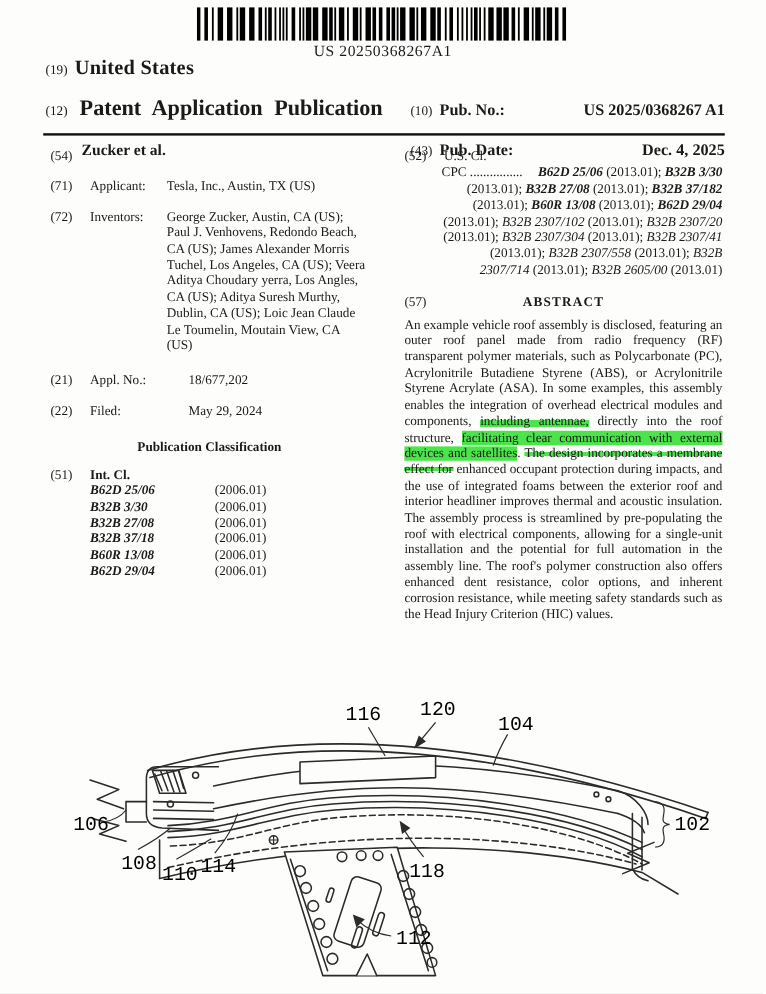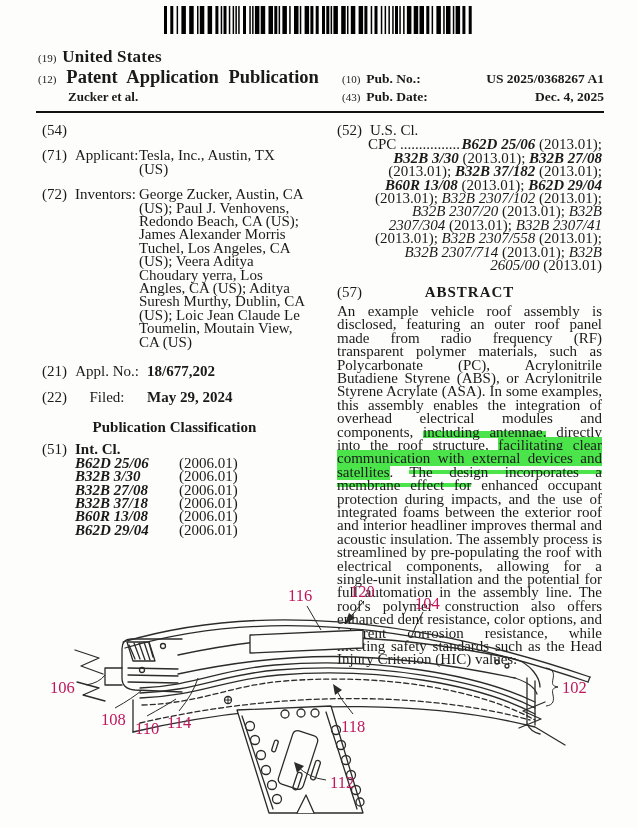"US 20250368267A1" div.barcode-num { html: none -> <div>US 20250368267A1</div> }
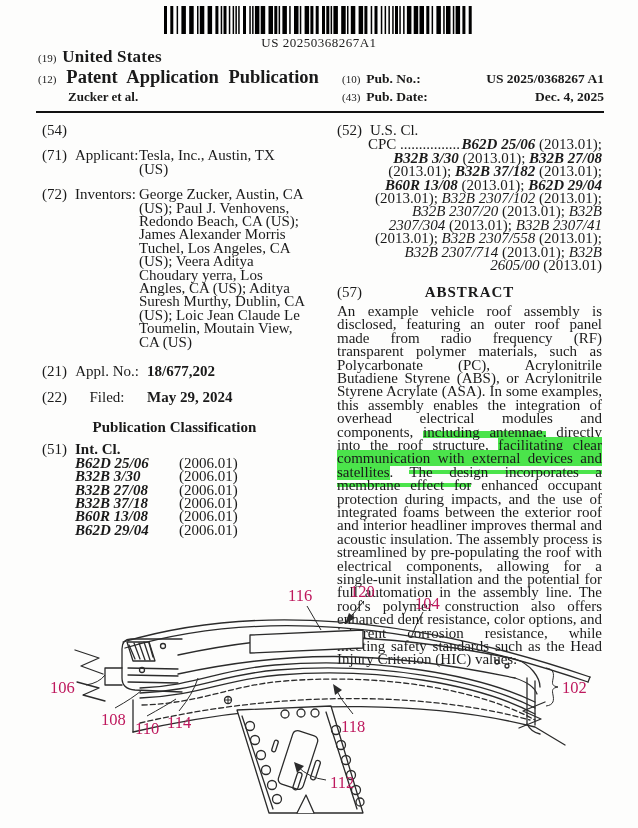"(12) Patent Application Publication" .doc-type-row { margin-top: 0 -> 14px }
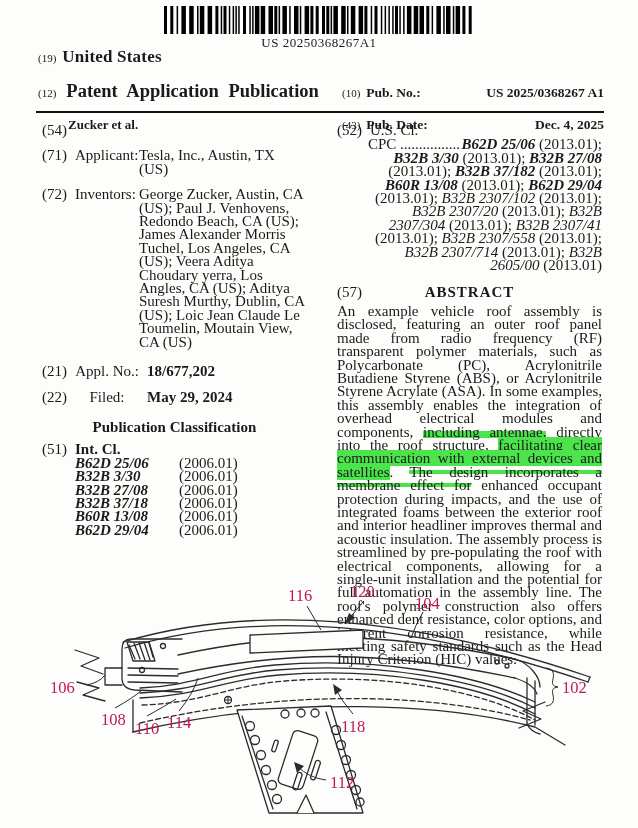"(54)" .cols { font-size: 15px -> 11px }
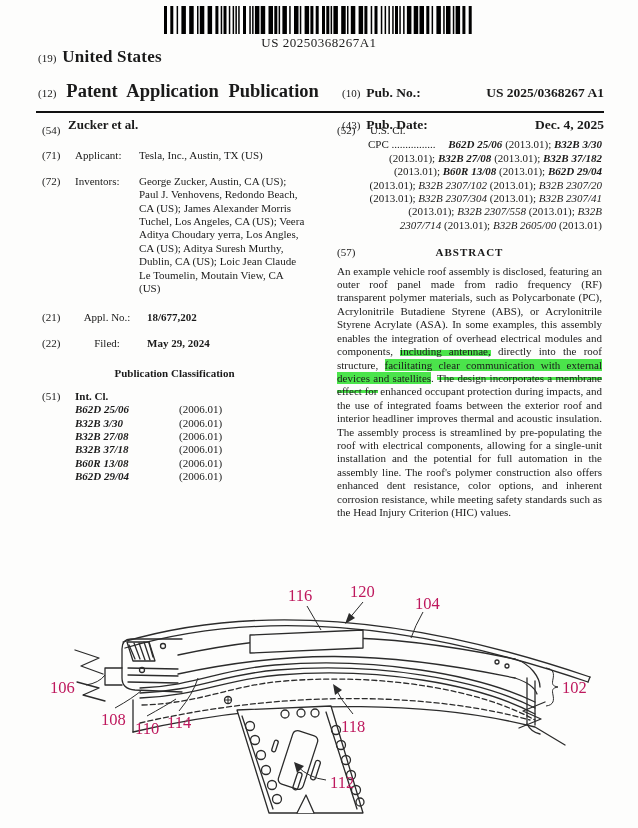"Appl. No.:" .kv .lbl { text-align: center -> none }
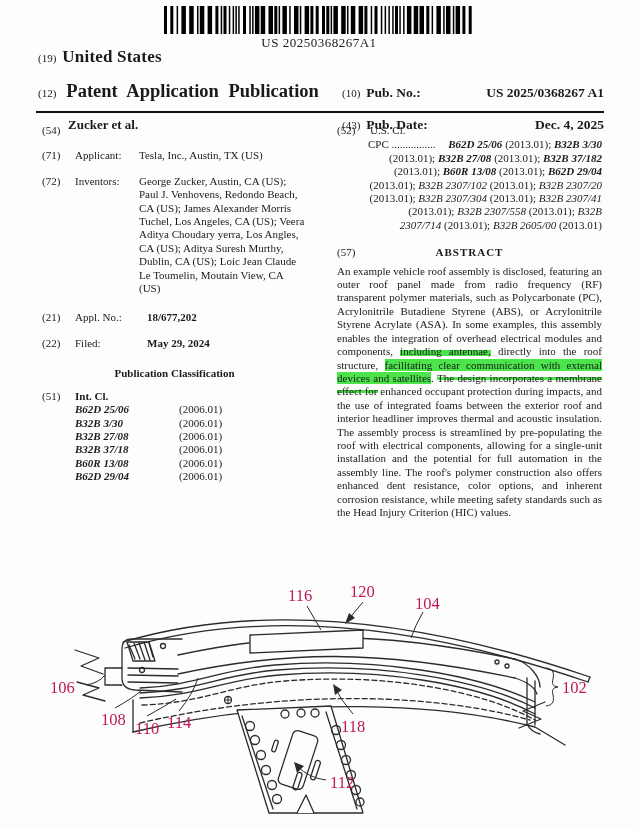"18/677,202" .kv .val { font-weight: bold -> normal; margin-left: 8px -> 18px }
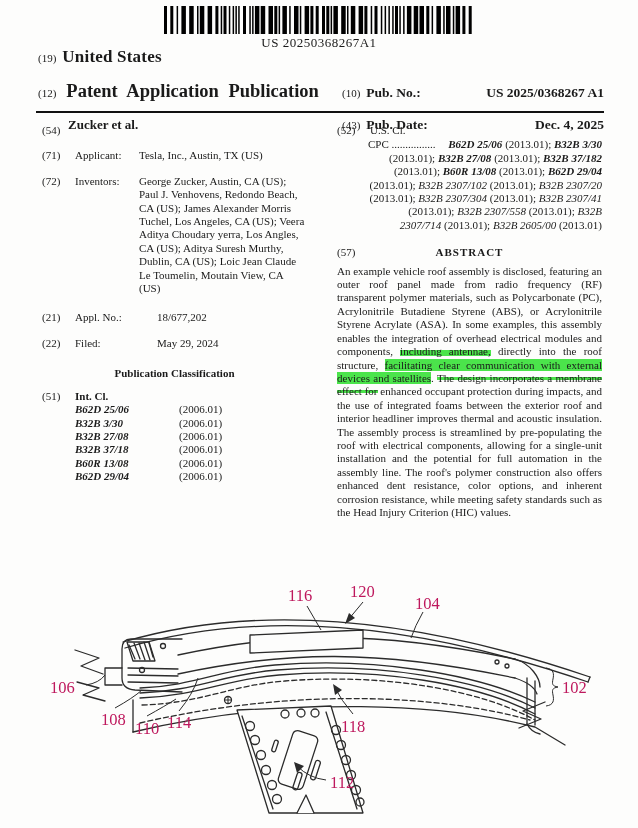"116" .ref-label { color: #be185d -> #000000; font-family: Liberation Serif, serif -> Liberation Mono, monospace }
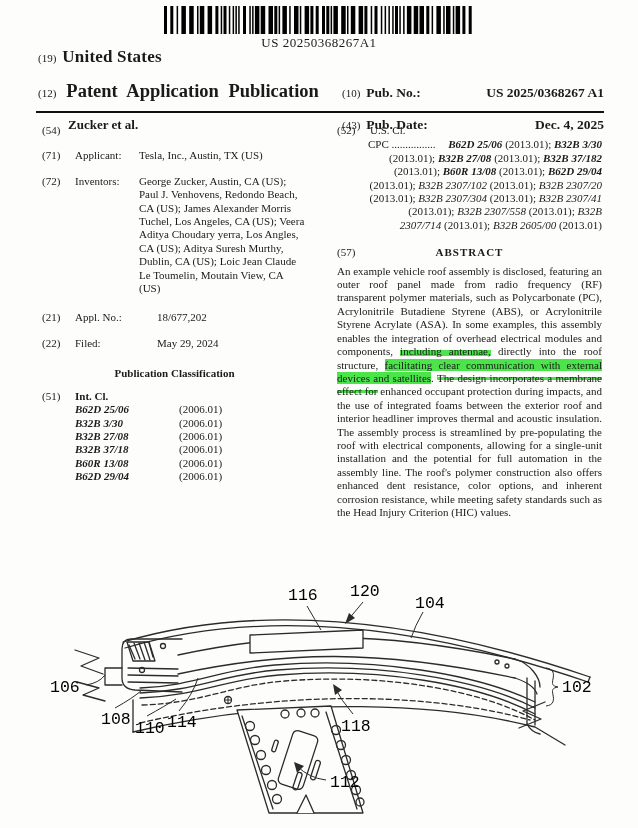"106" div.ref-label { left: 5px -> 16px }
